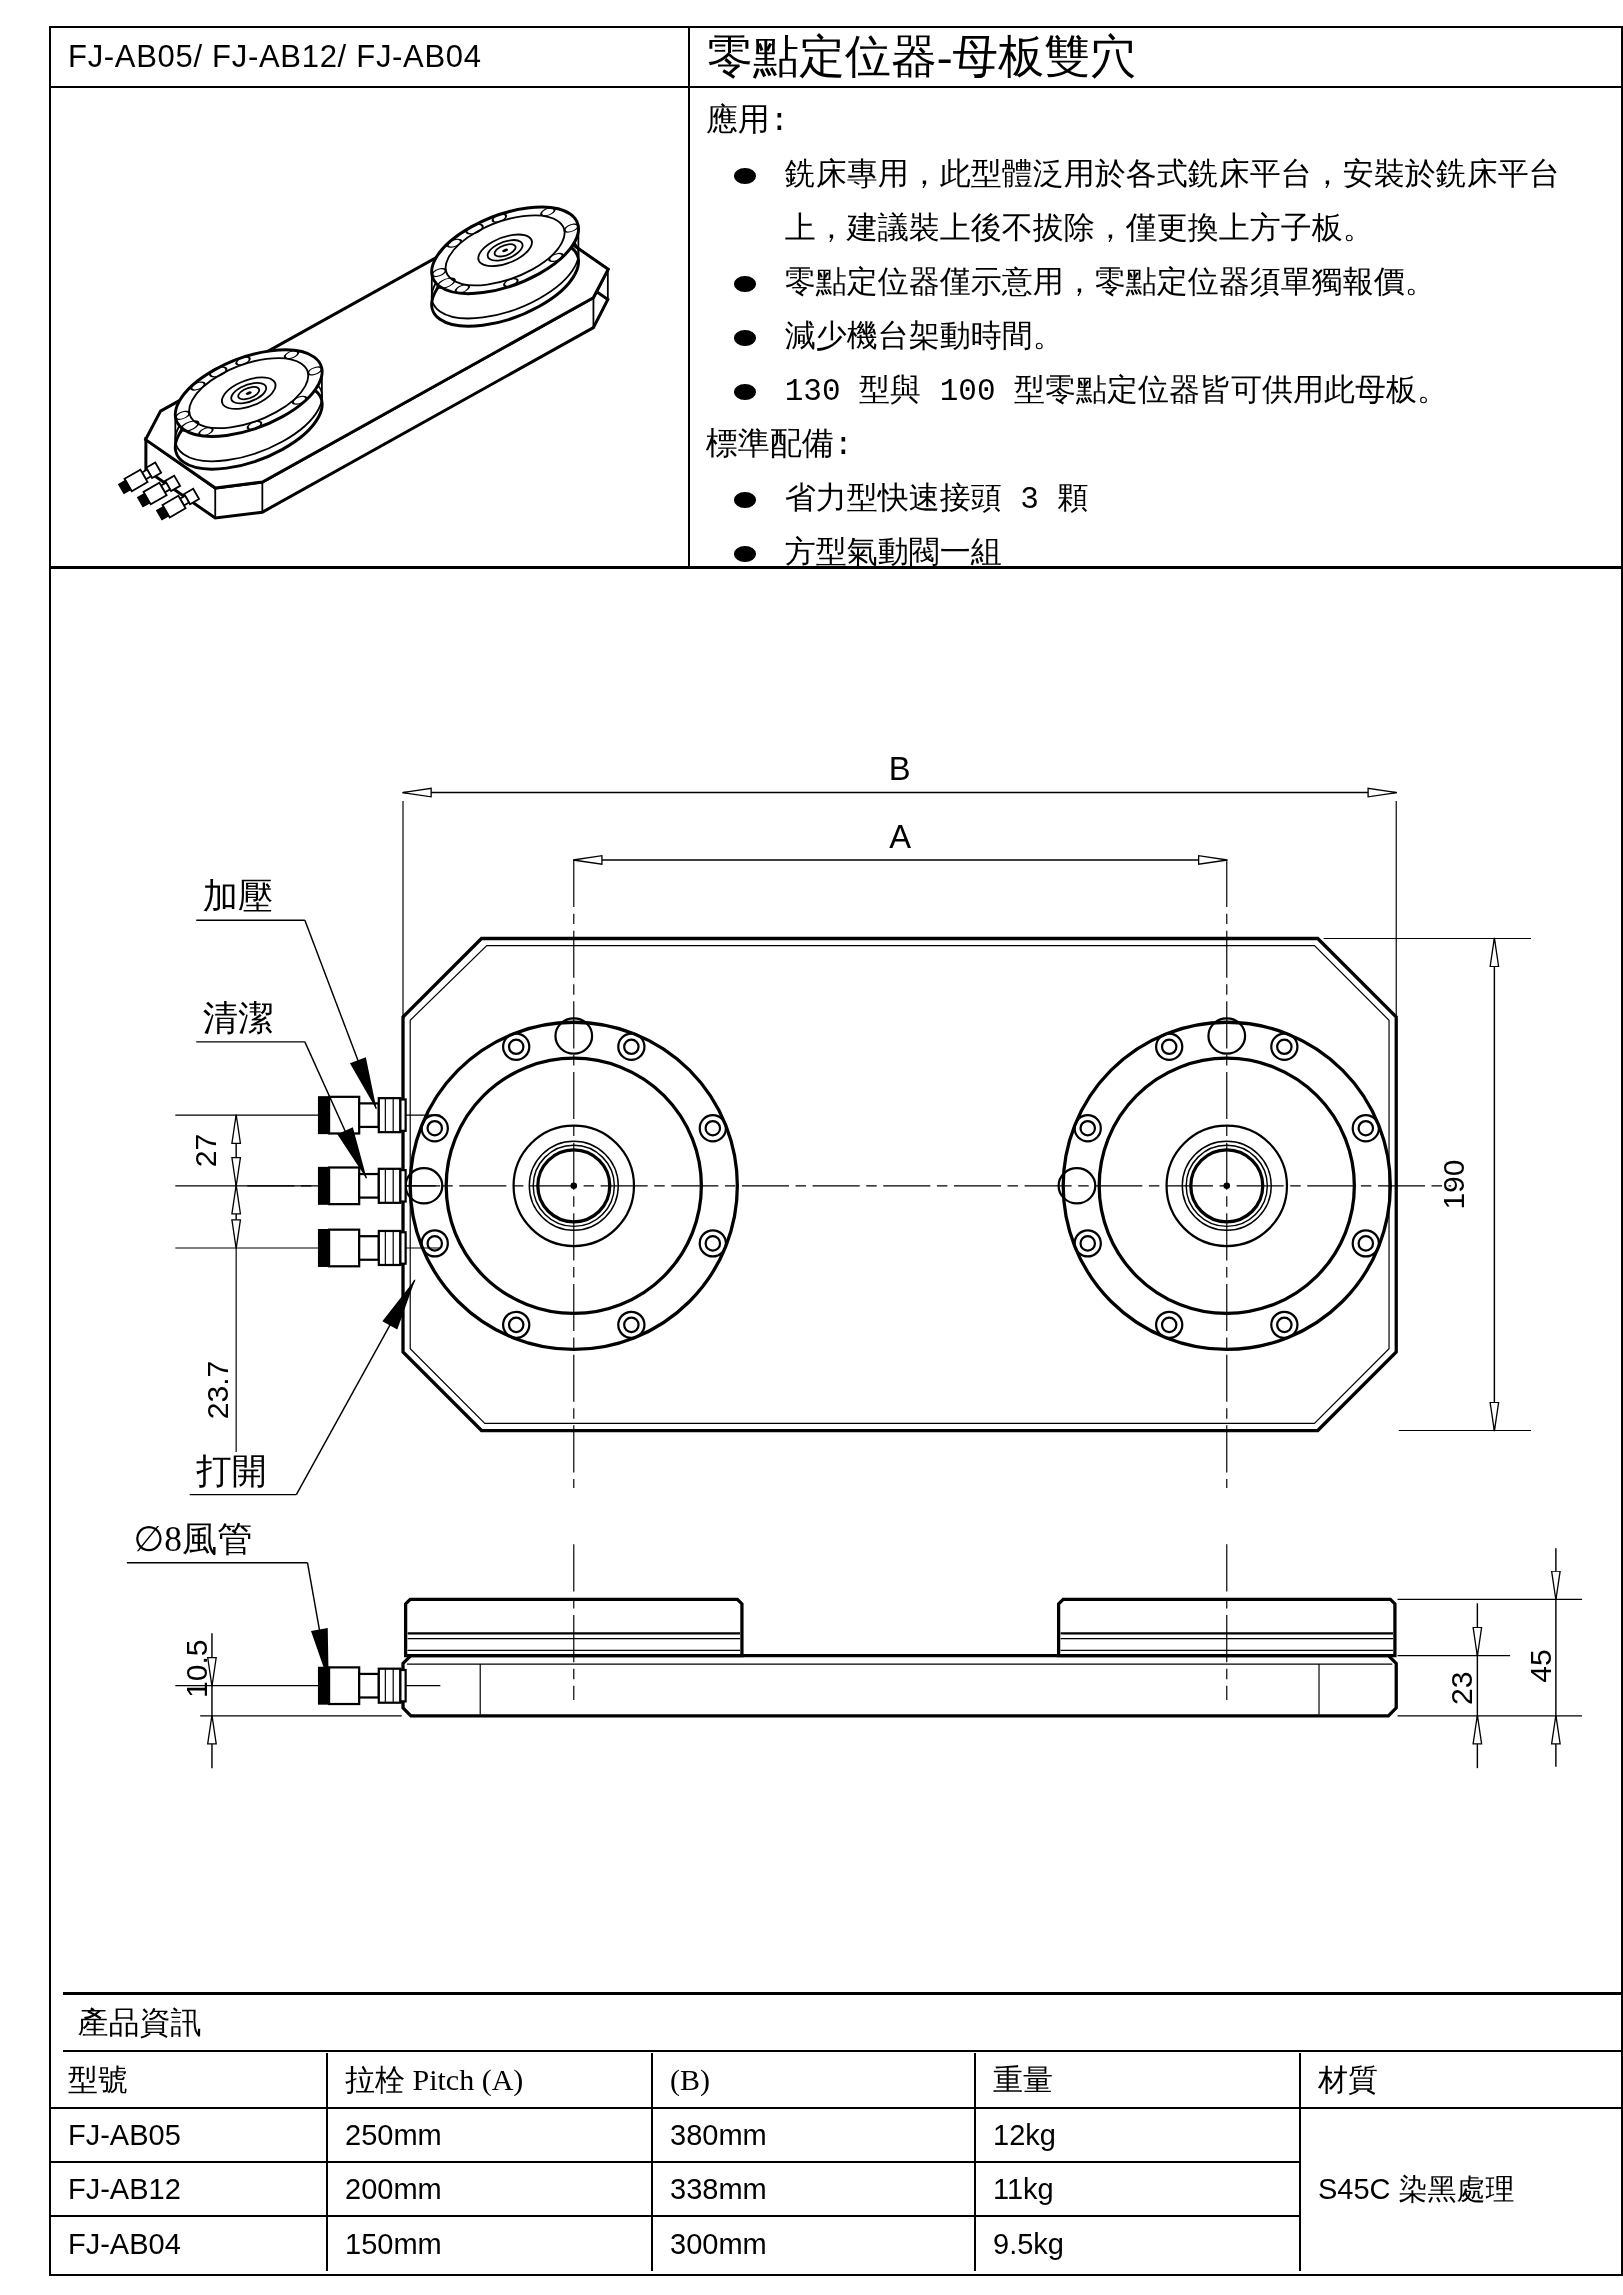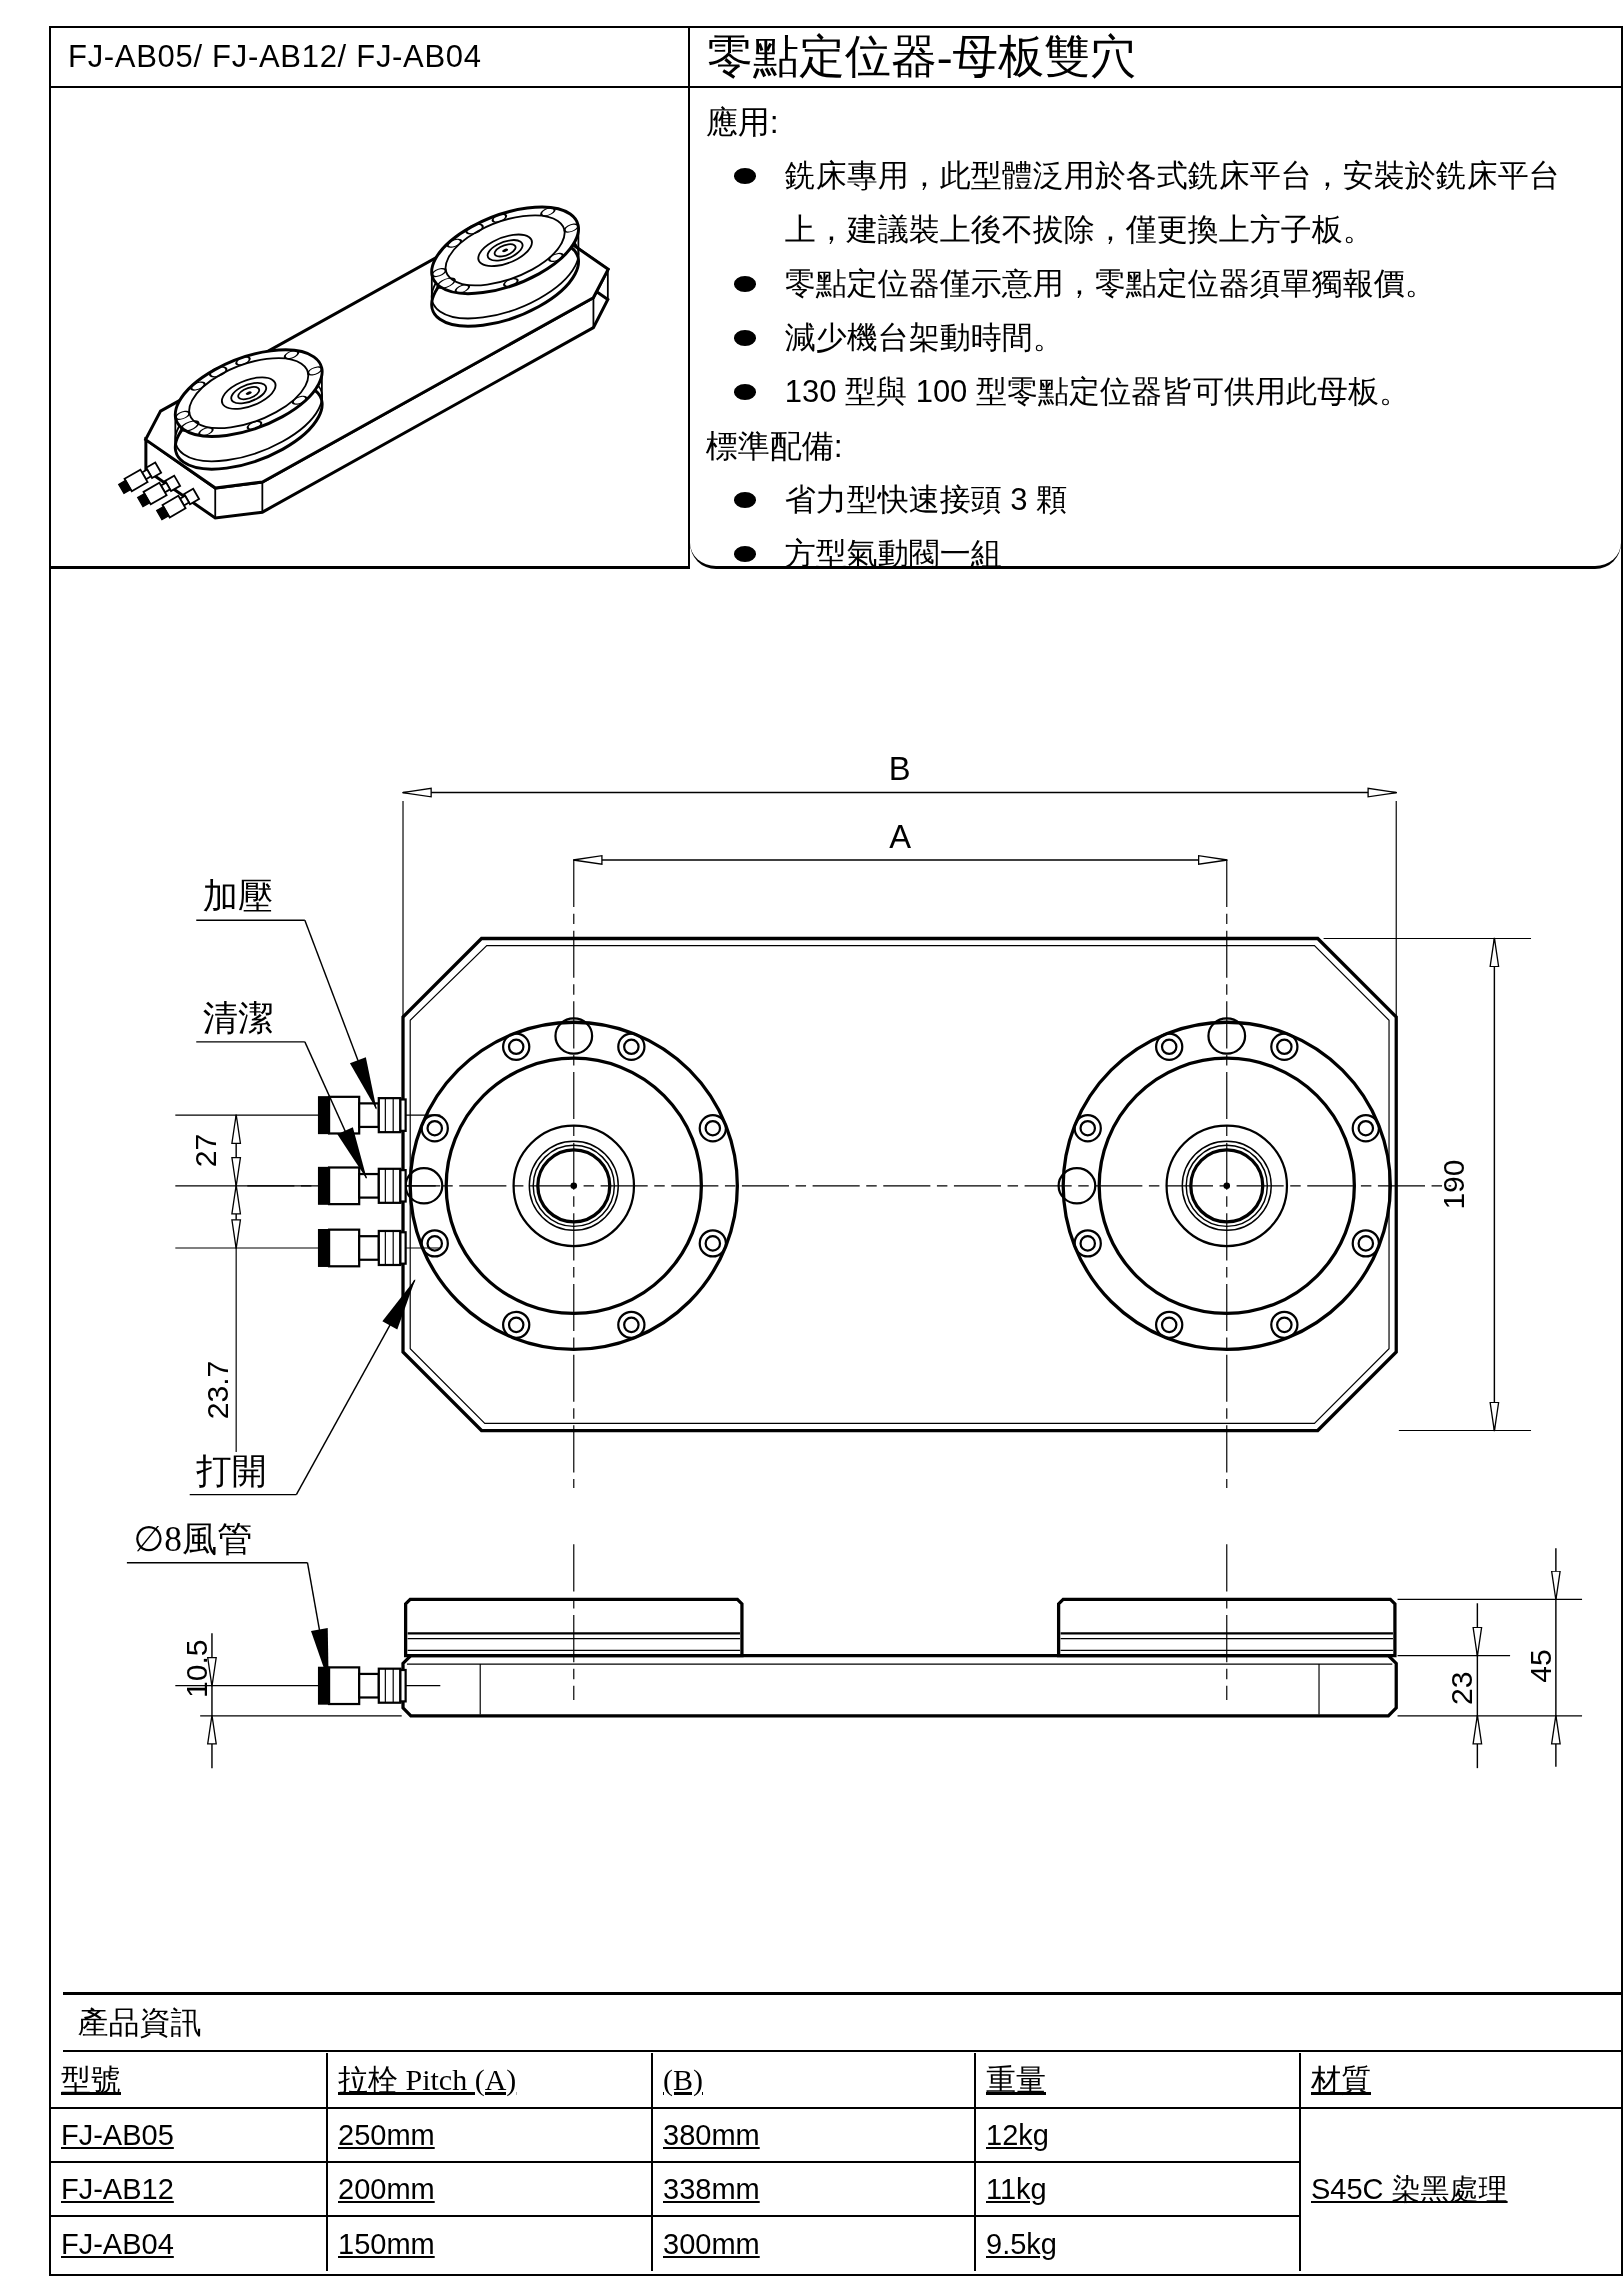"應用:" .app-cell { border-radius: 26px -> none; font-family: Liberation Sans, sans-serif -> Liberation Mono, monospace }
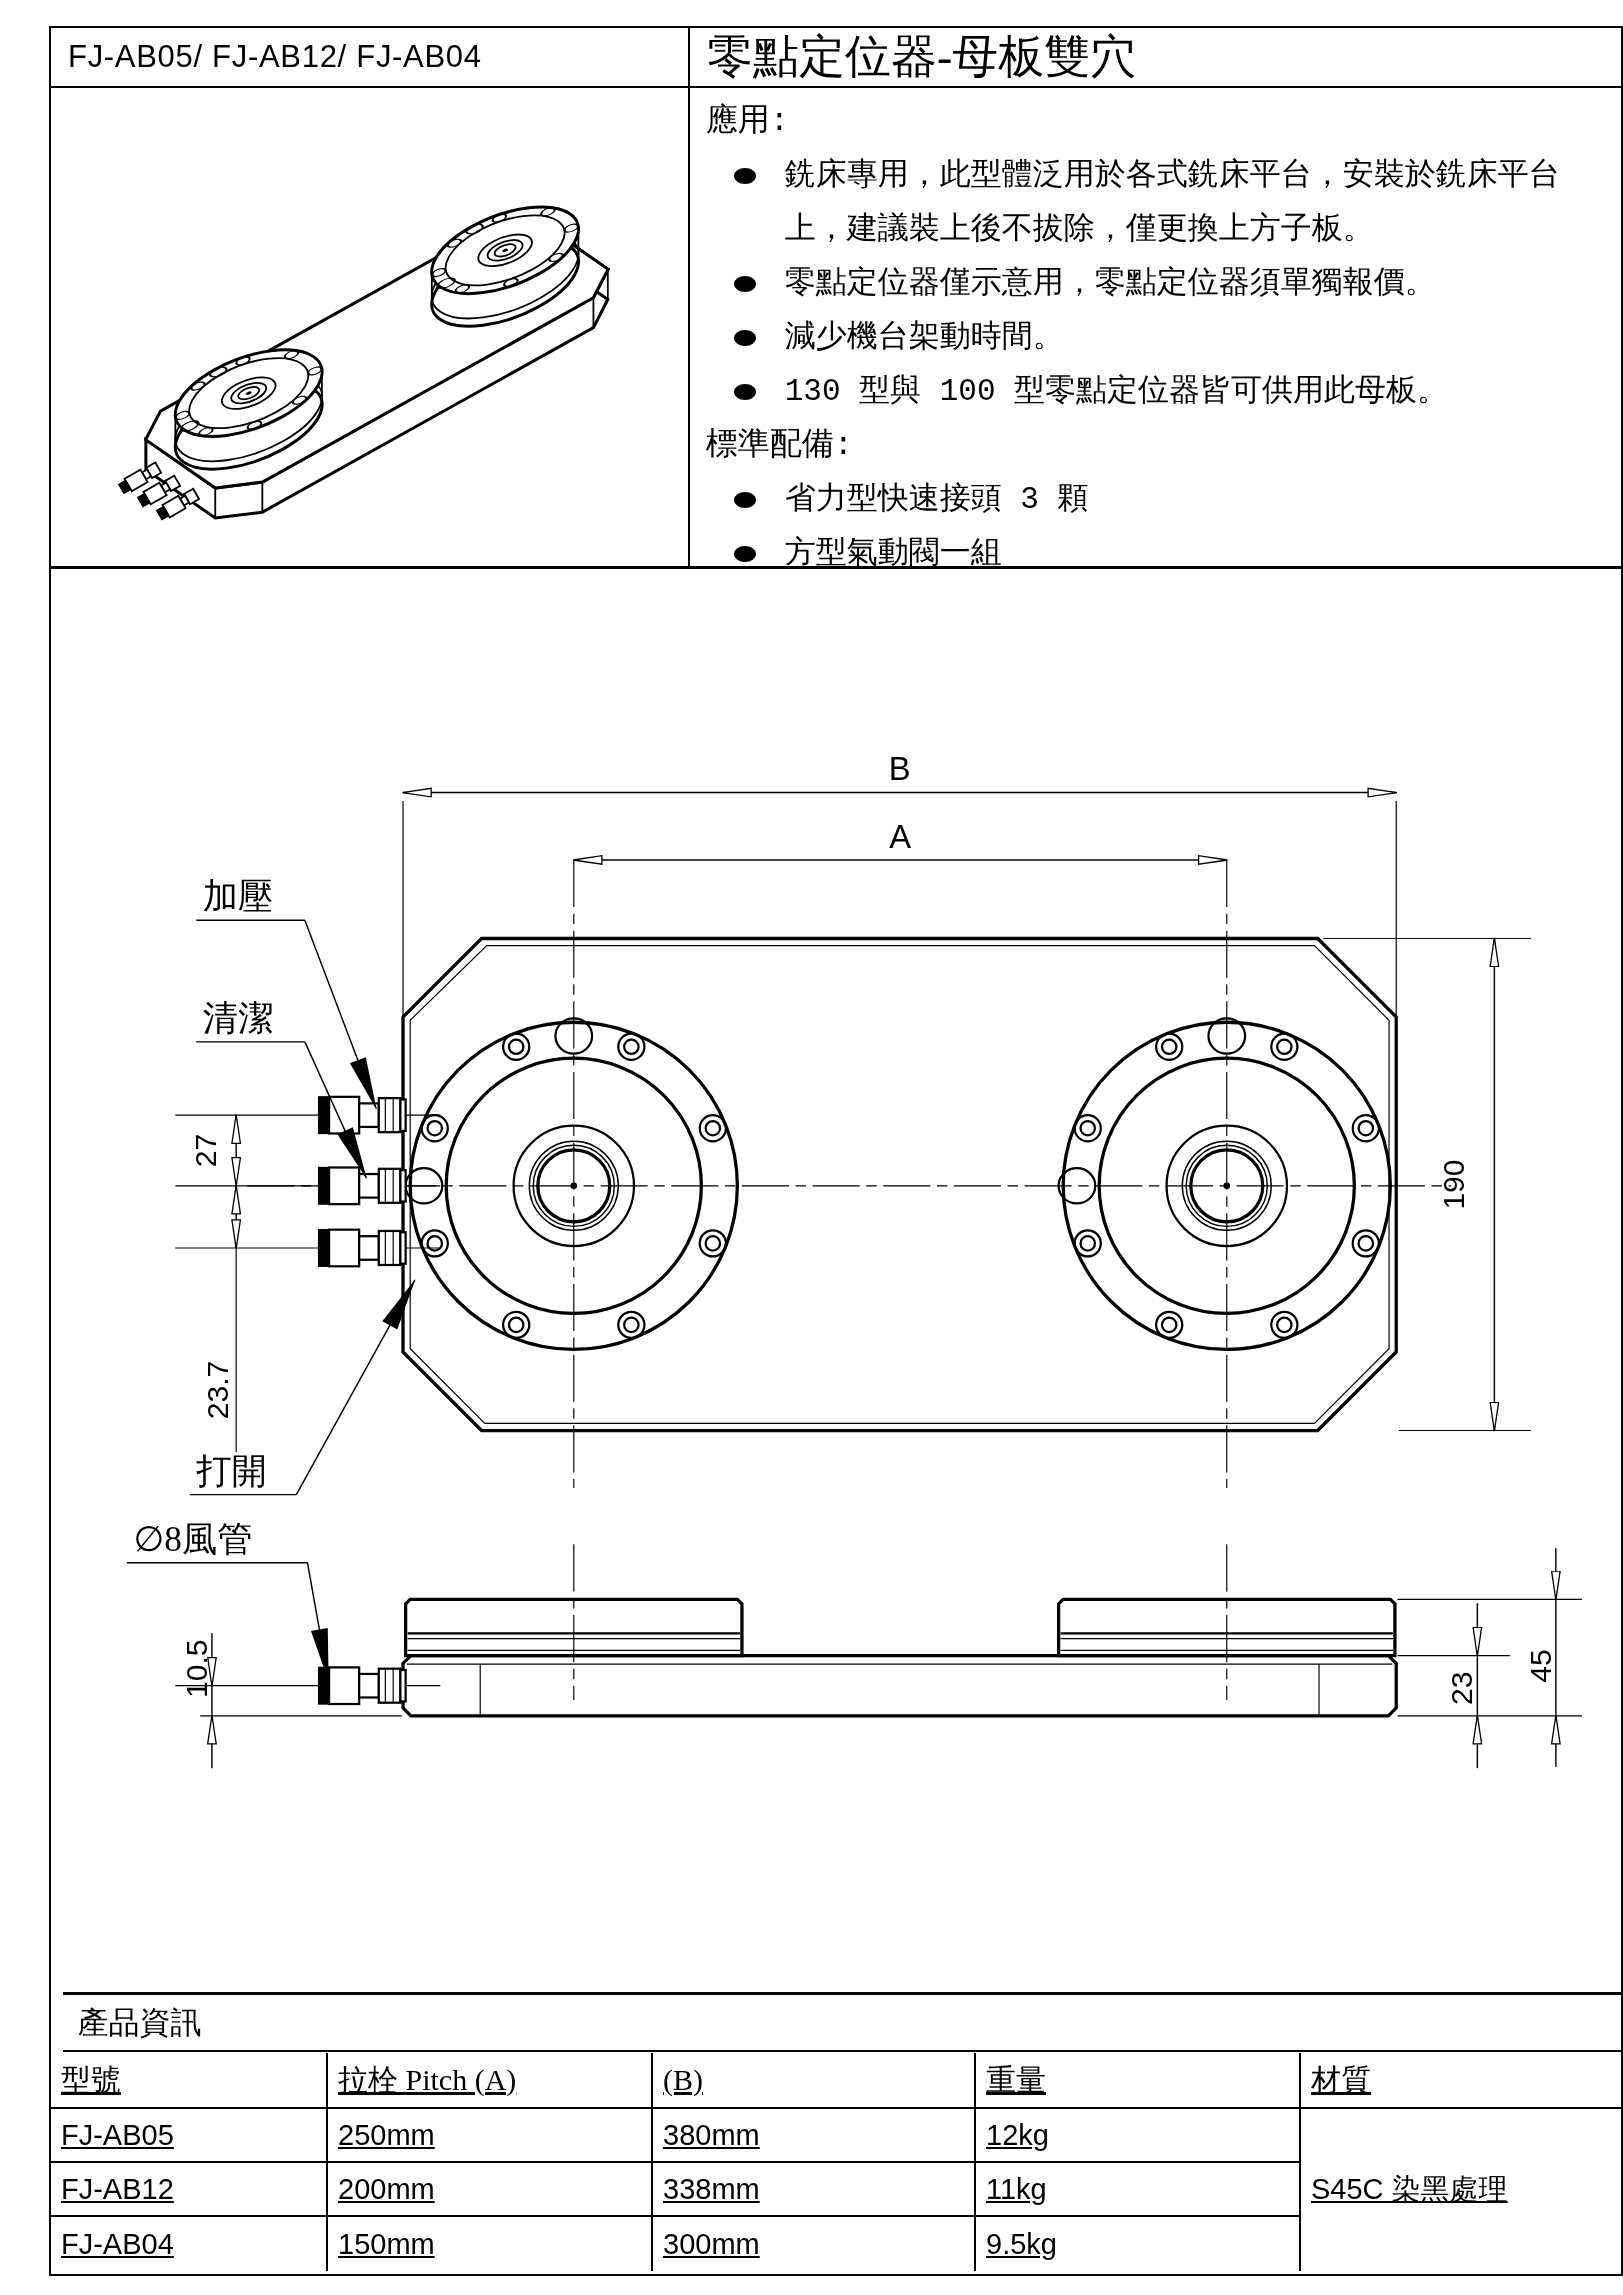"型號" .ptable > div { padding-left: 10px -> 17px; text-decoration: underline -> none }
